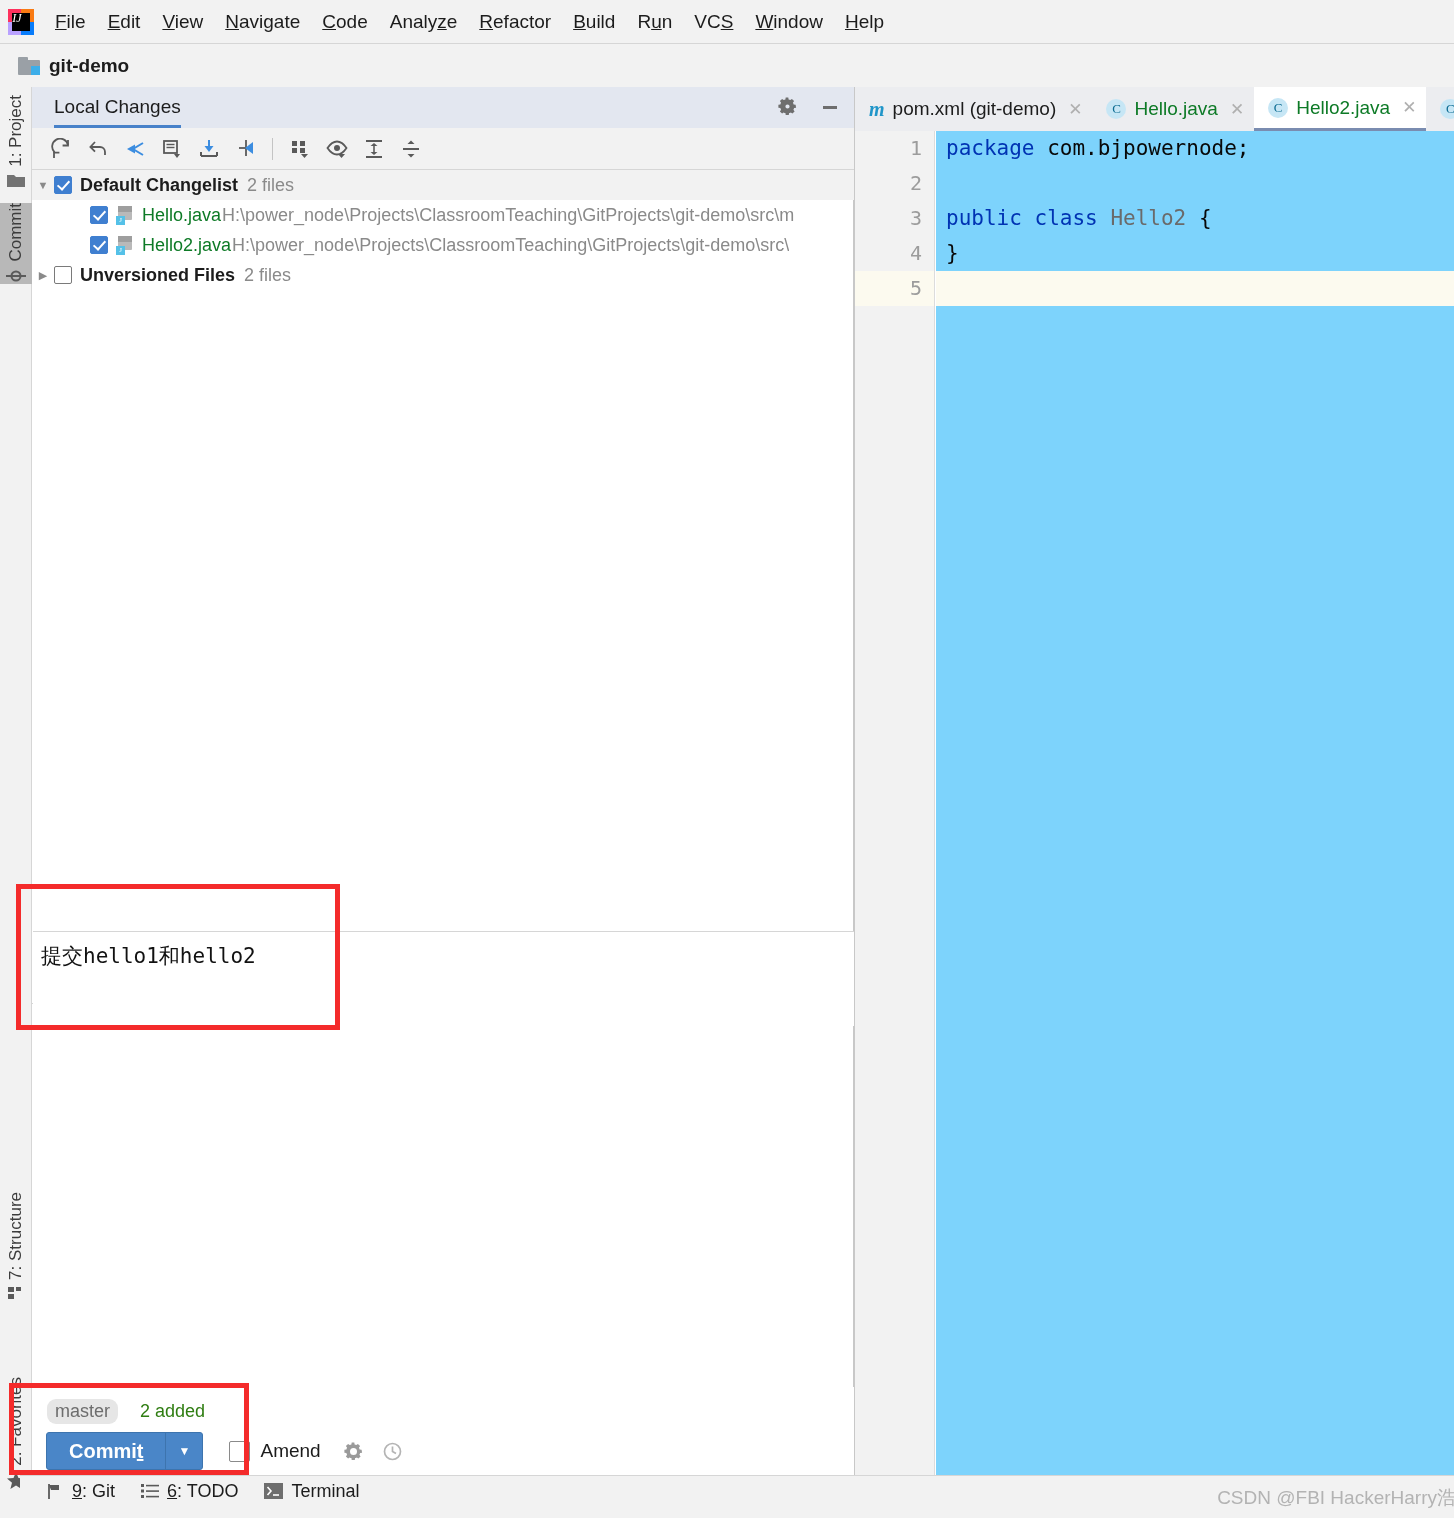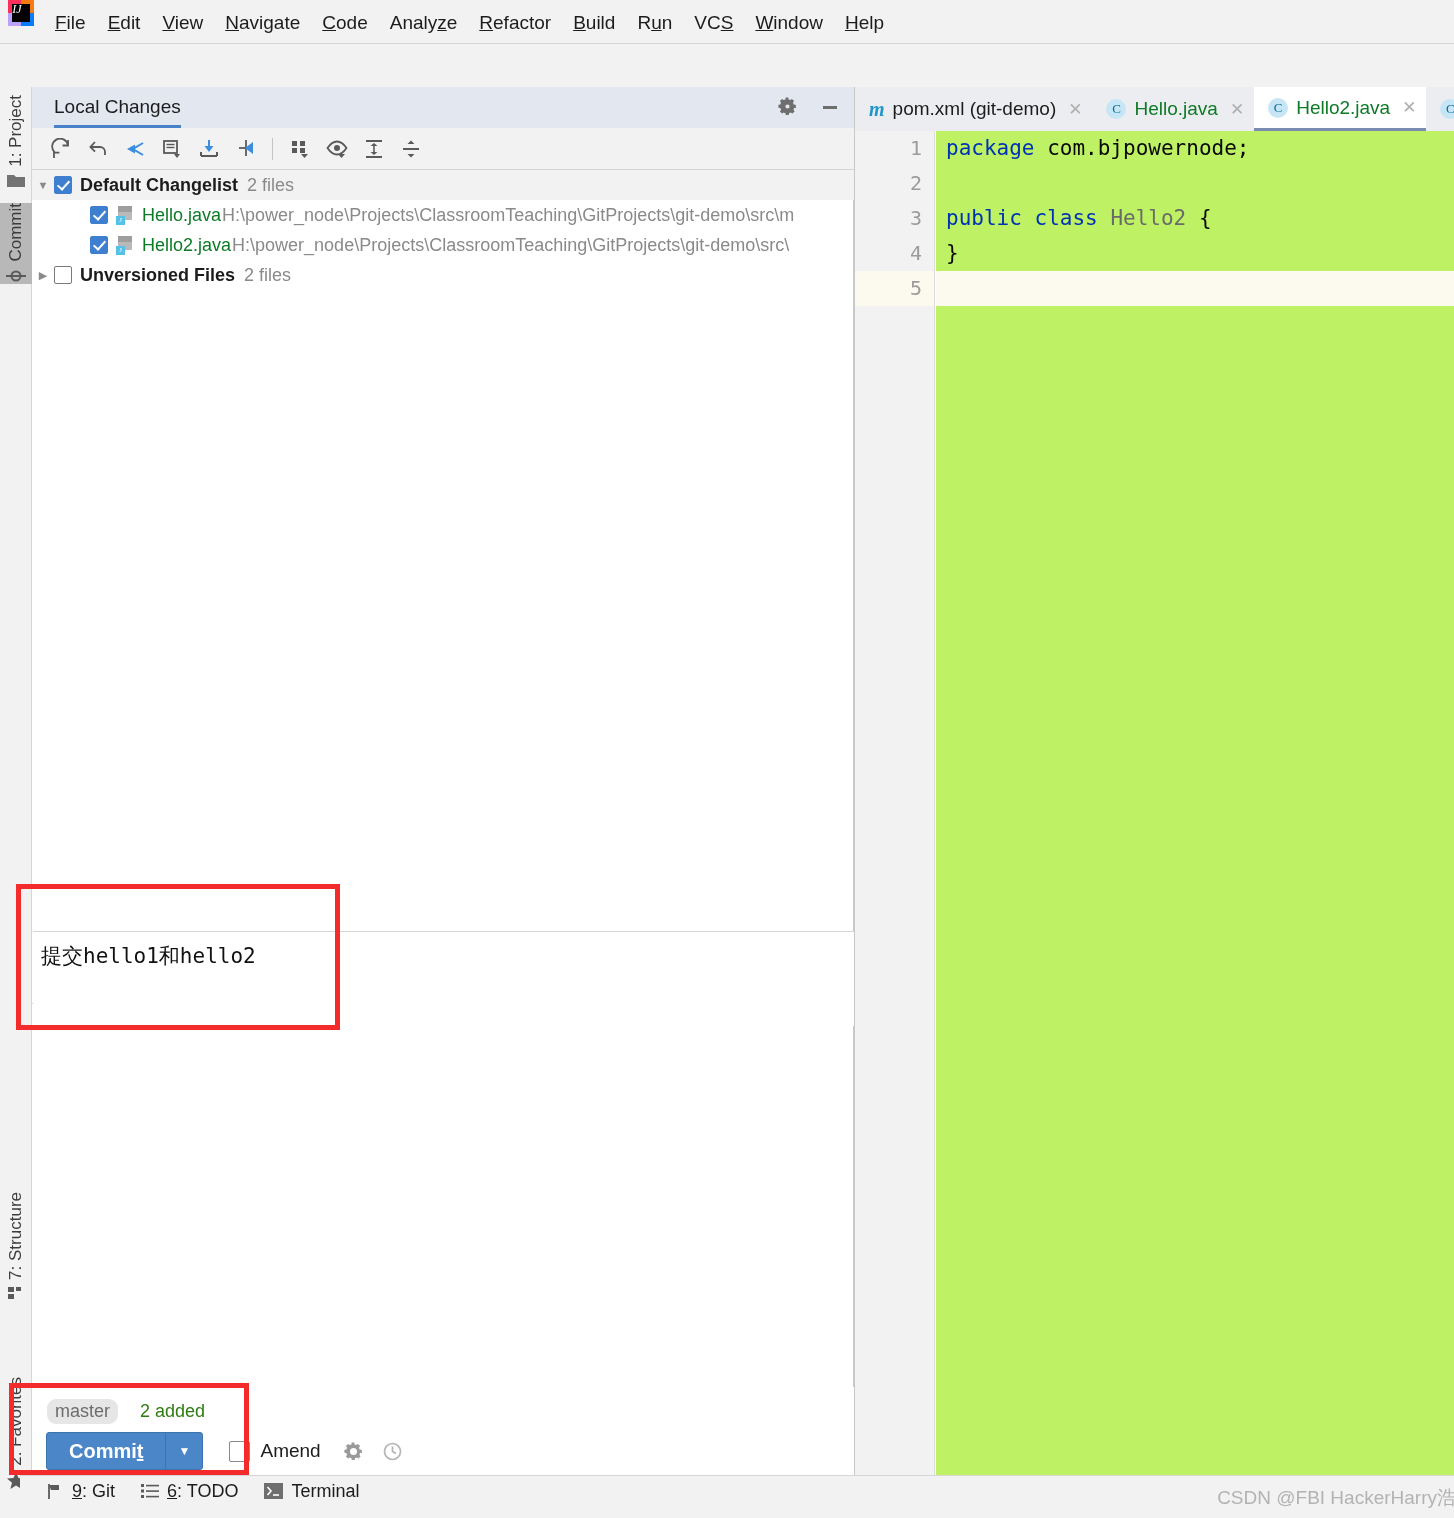"IJ" .titlebar { align-items: none -> center }
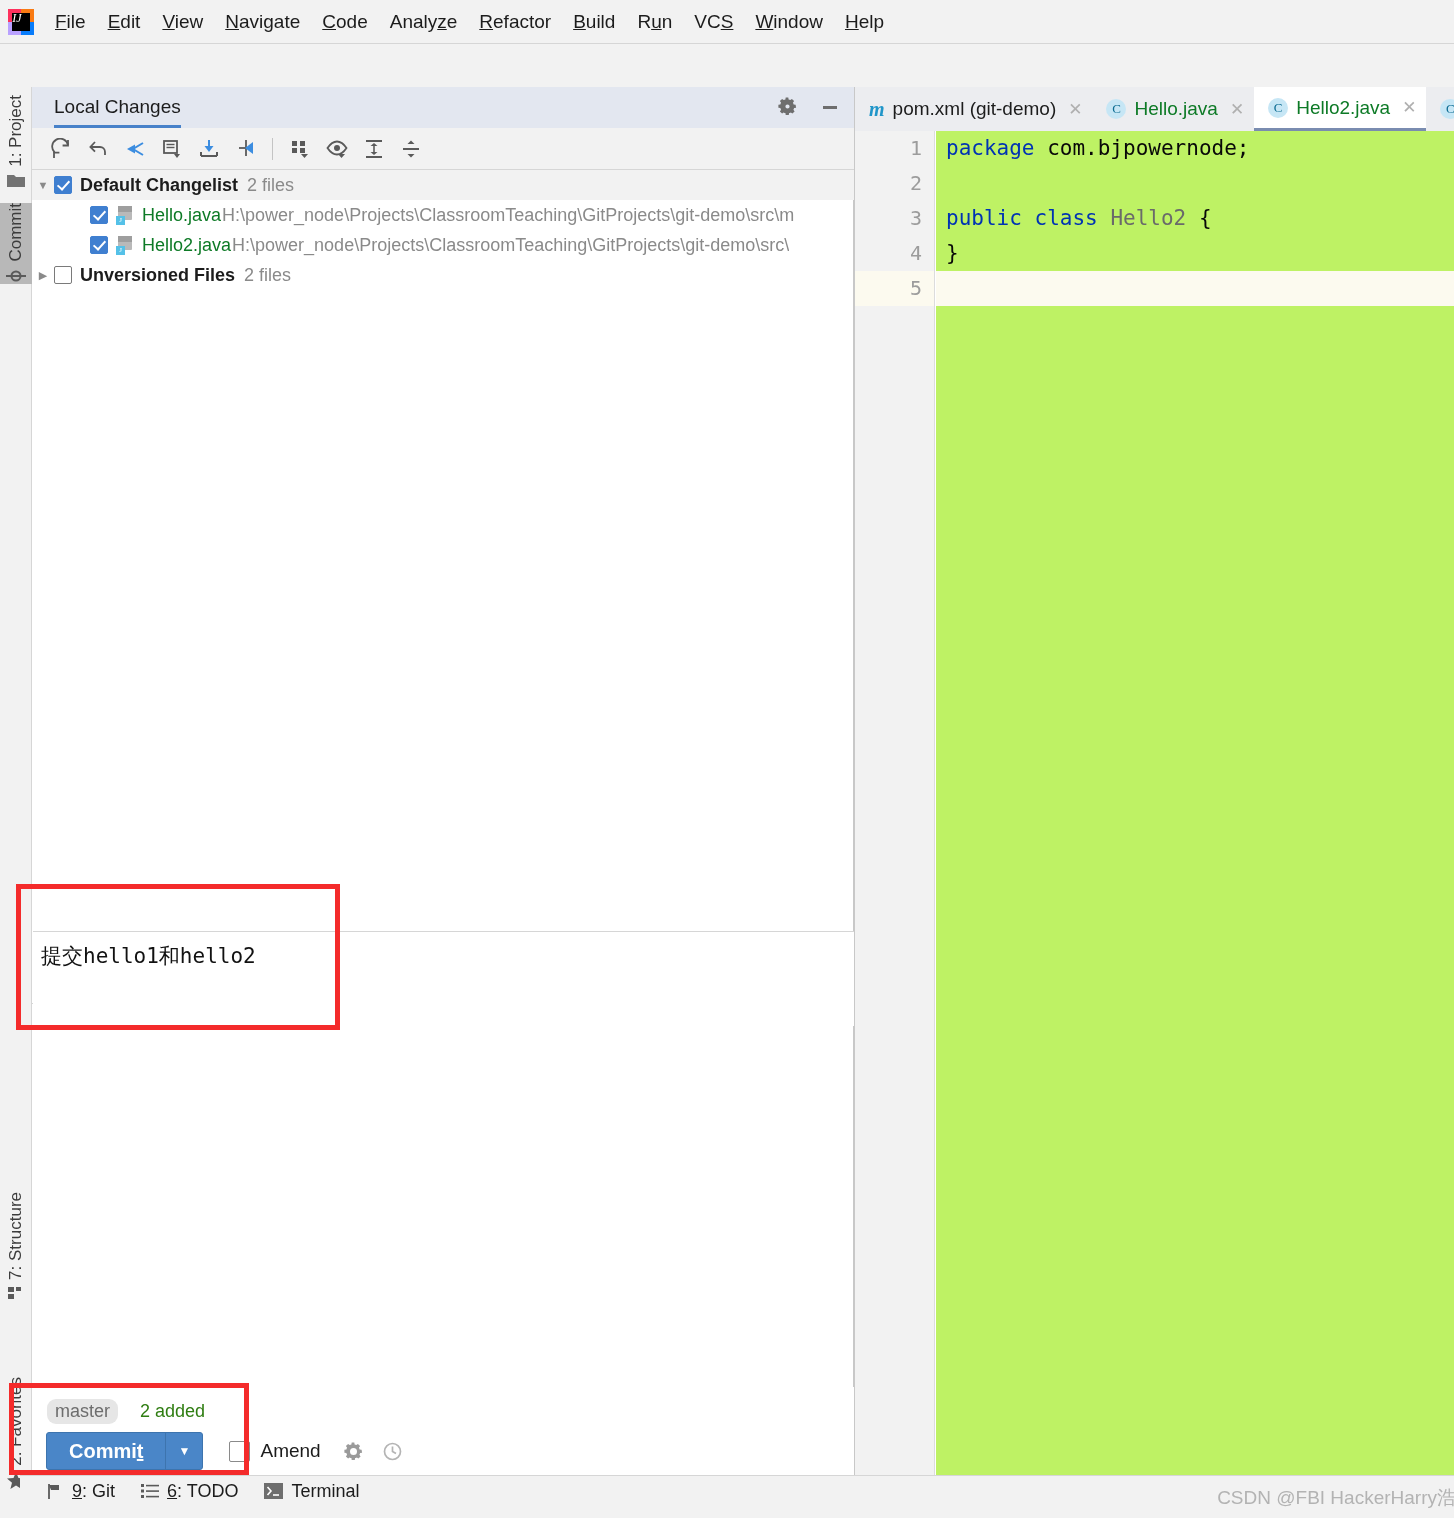"git-demo" div.projheader { html: none -> <div> <div> <div></div> <div></div> <div></div> </div> <div>git-demo</div> </div> }
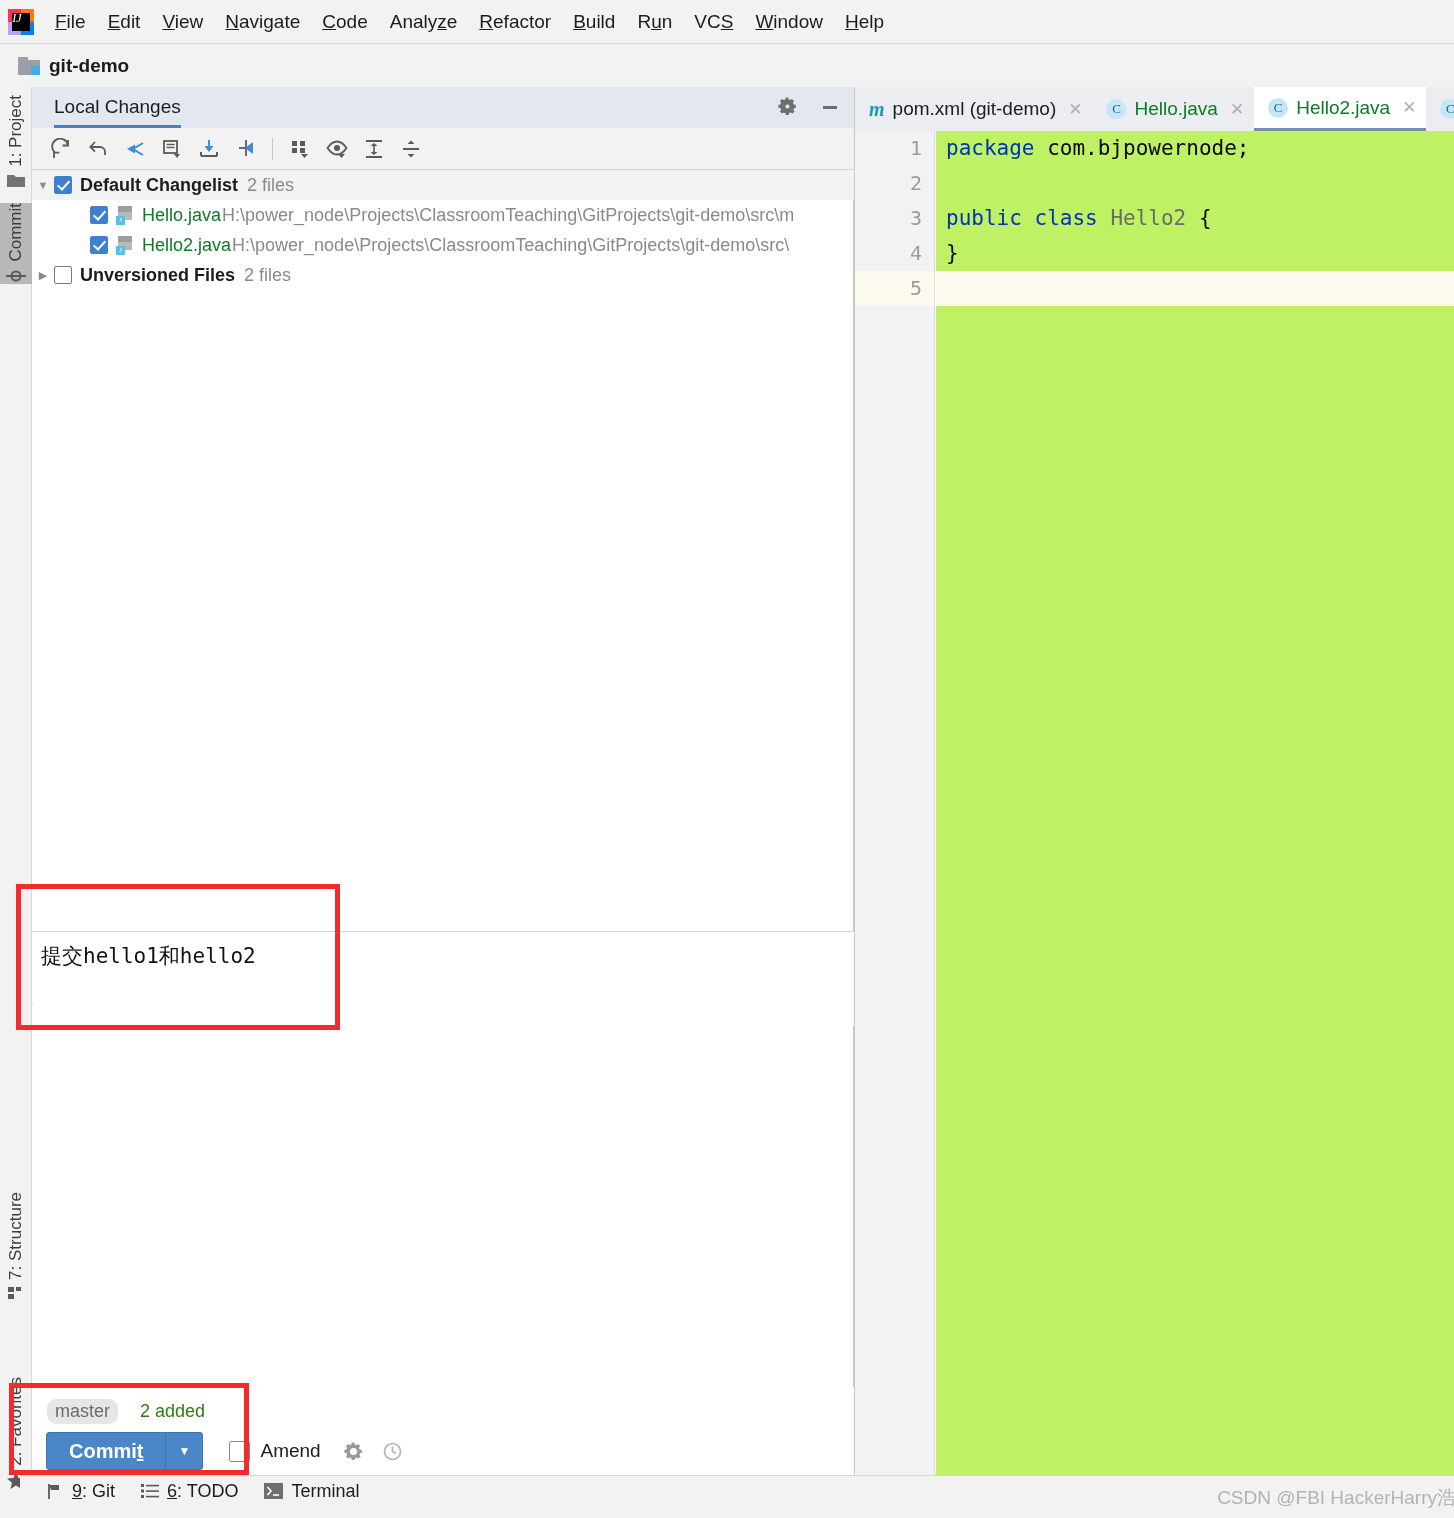"package com.bjpowernode;" .codearea { background: #bef264 -> #7dd3fc }
